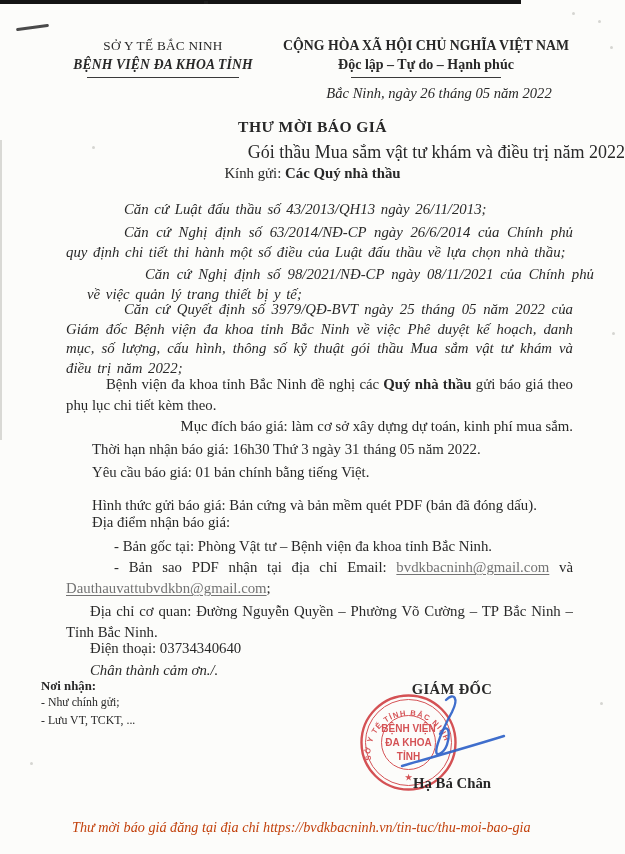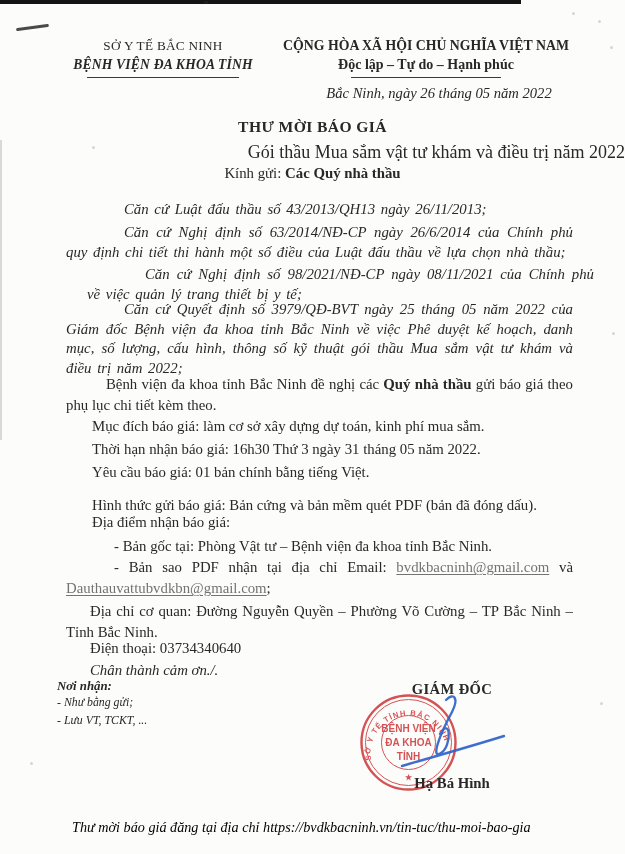"Mục đích báo giá: làm" p.para { text-align: none -> right }
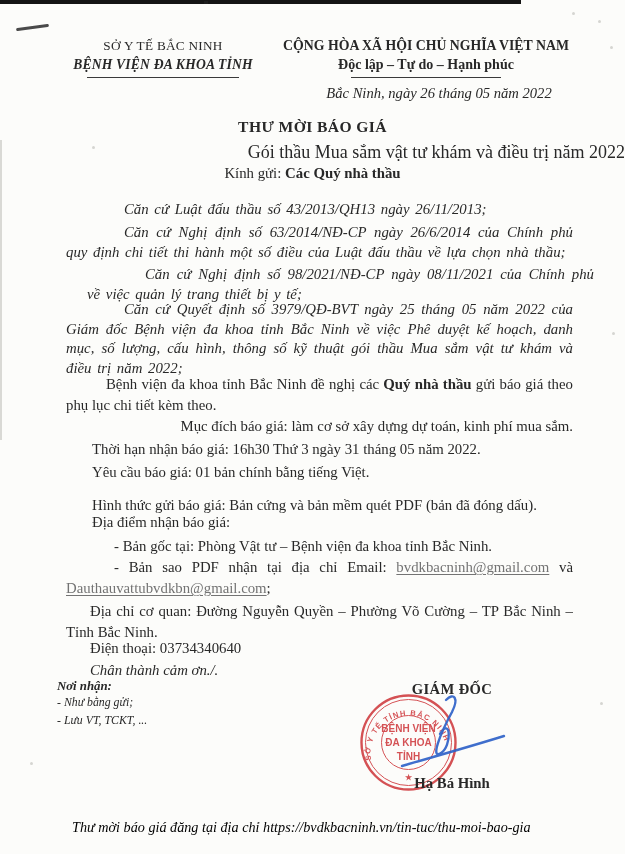"Nơi nhận:" .recipients { font-style: italic -> none; left: 57px -> 41px }
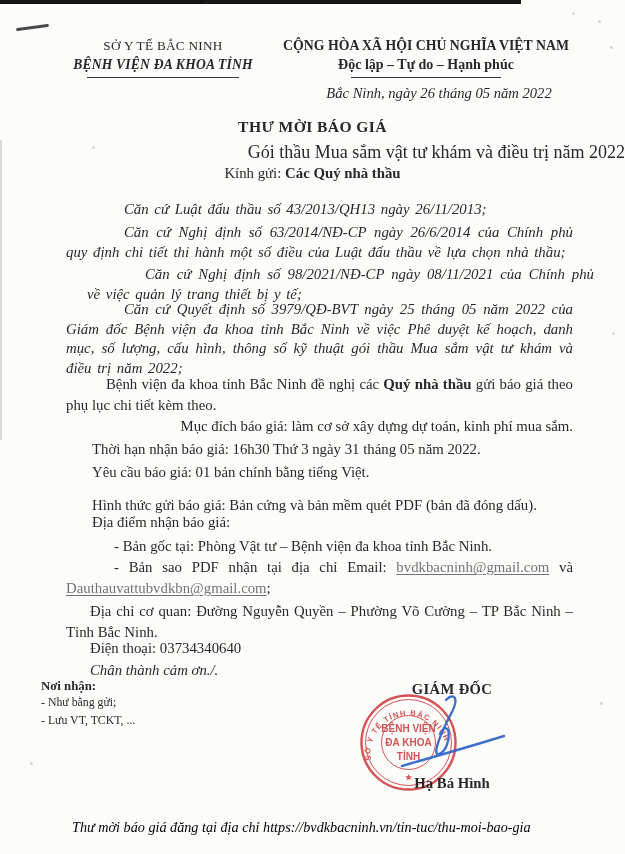"- Như bằng gửi;" div.itm { text: bằng -> chính }
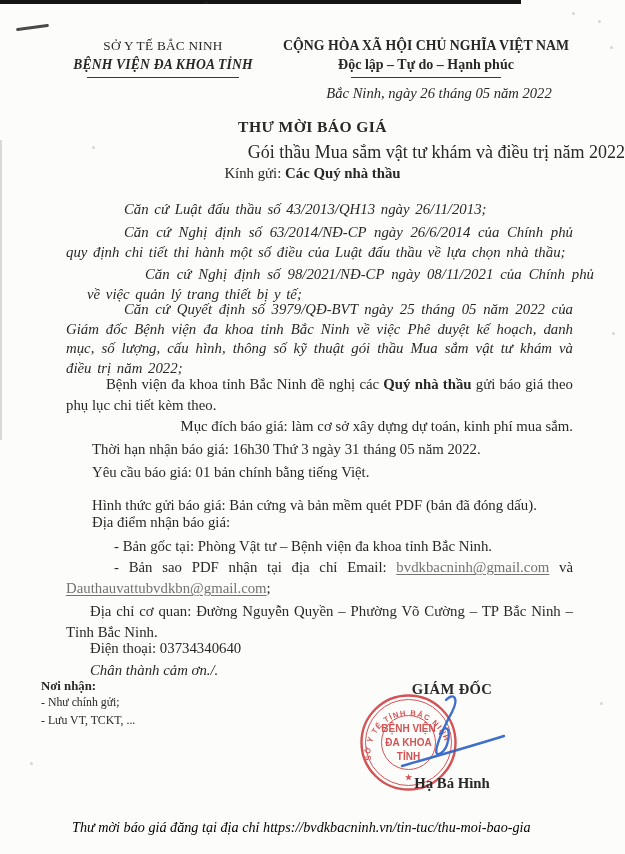"Hạ Bá Hình" div.sig-name { text: Hình -> Chân }
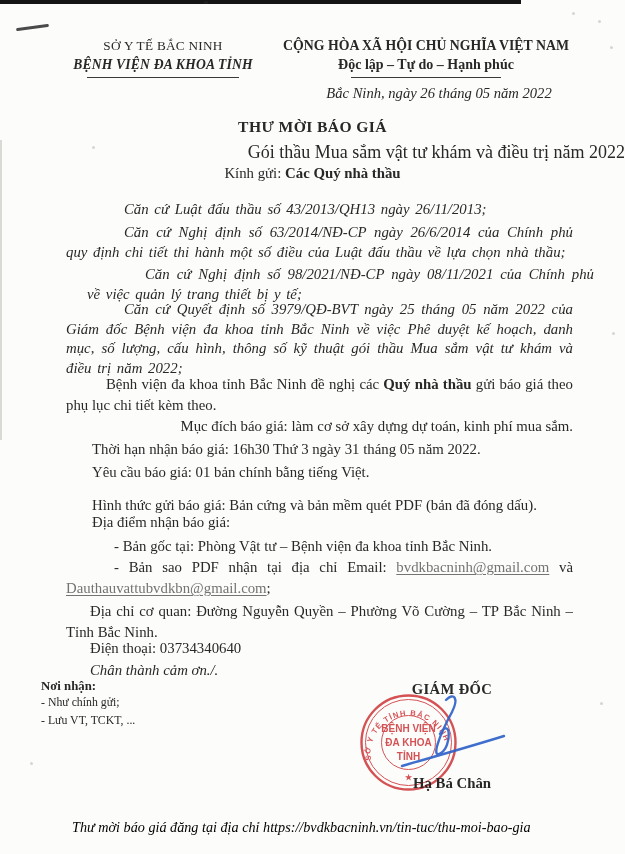"Thư mời báo giá đăng" .footer-note { color: #000000 -> #c2410c }
